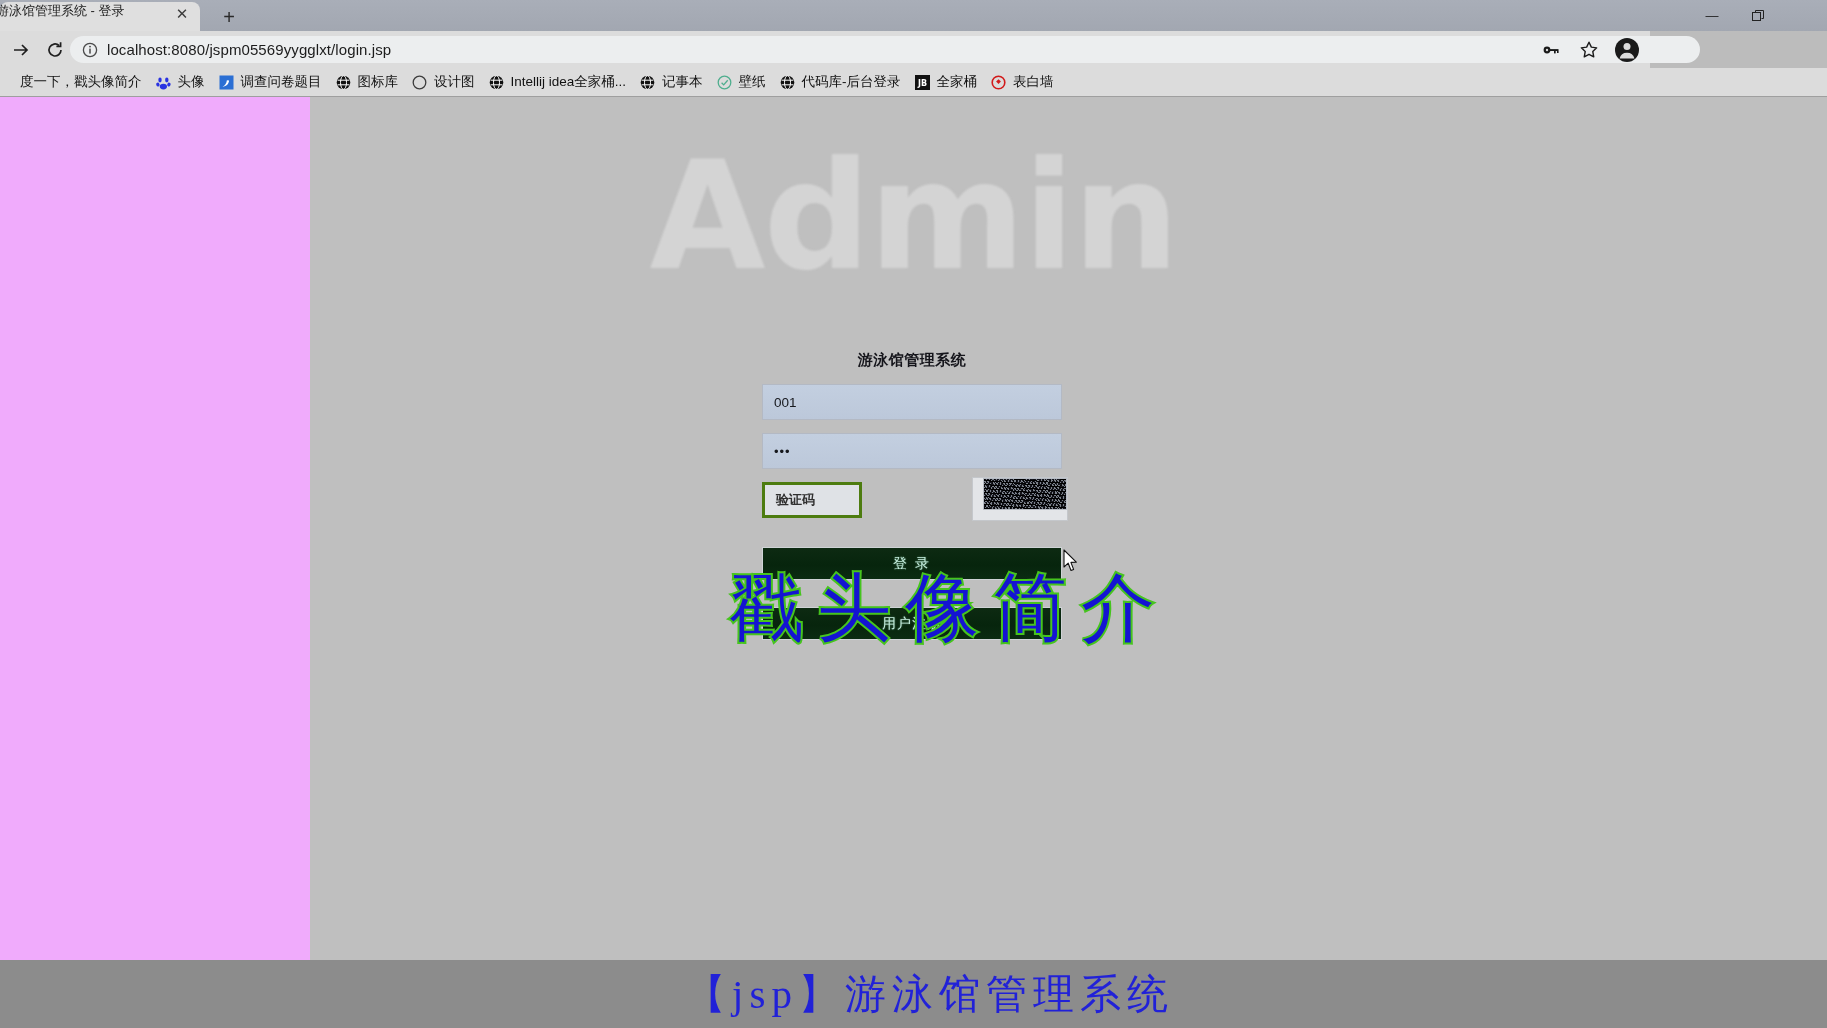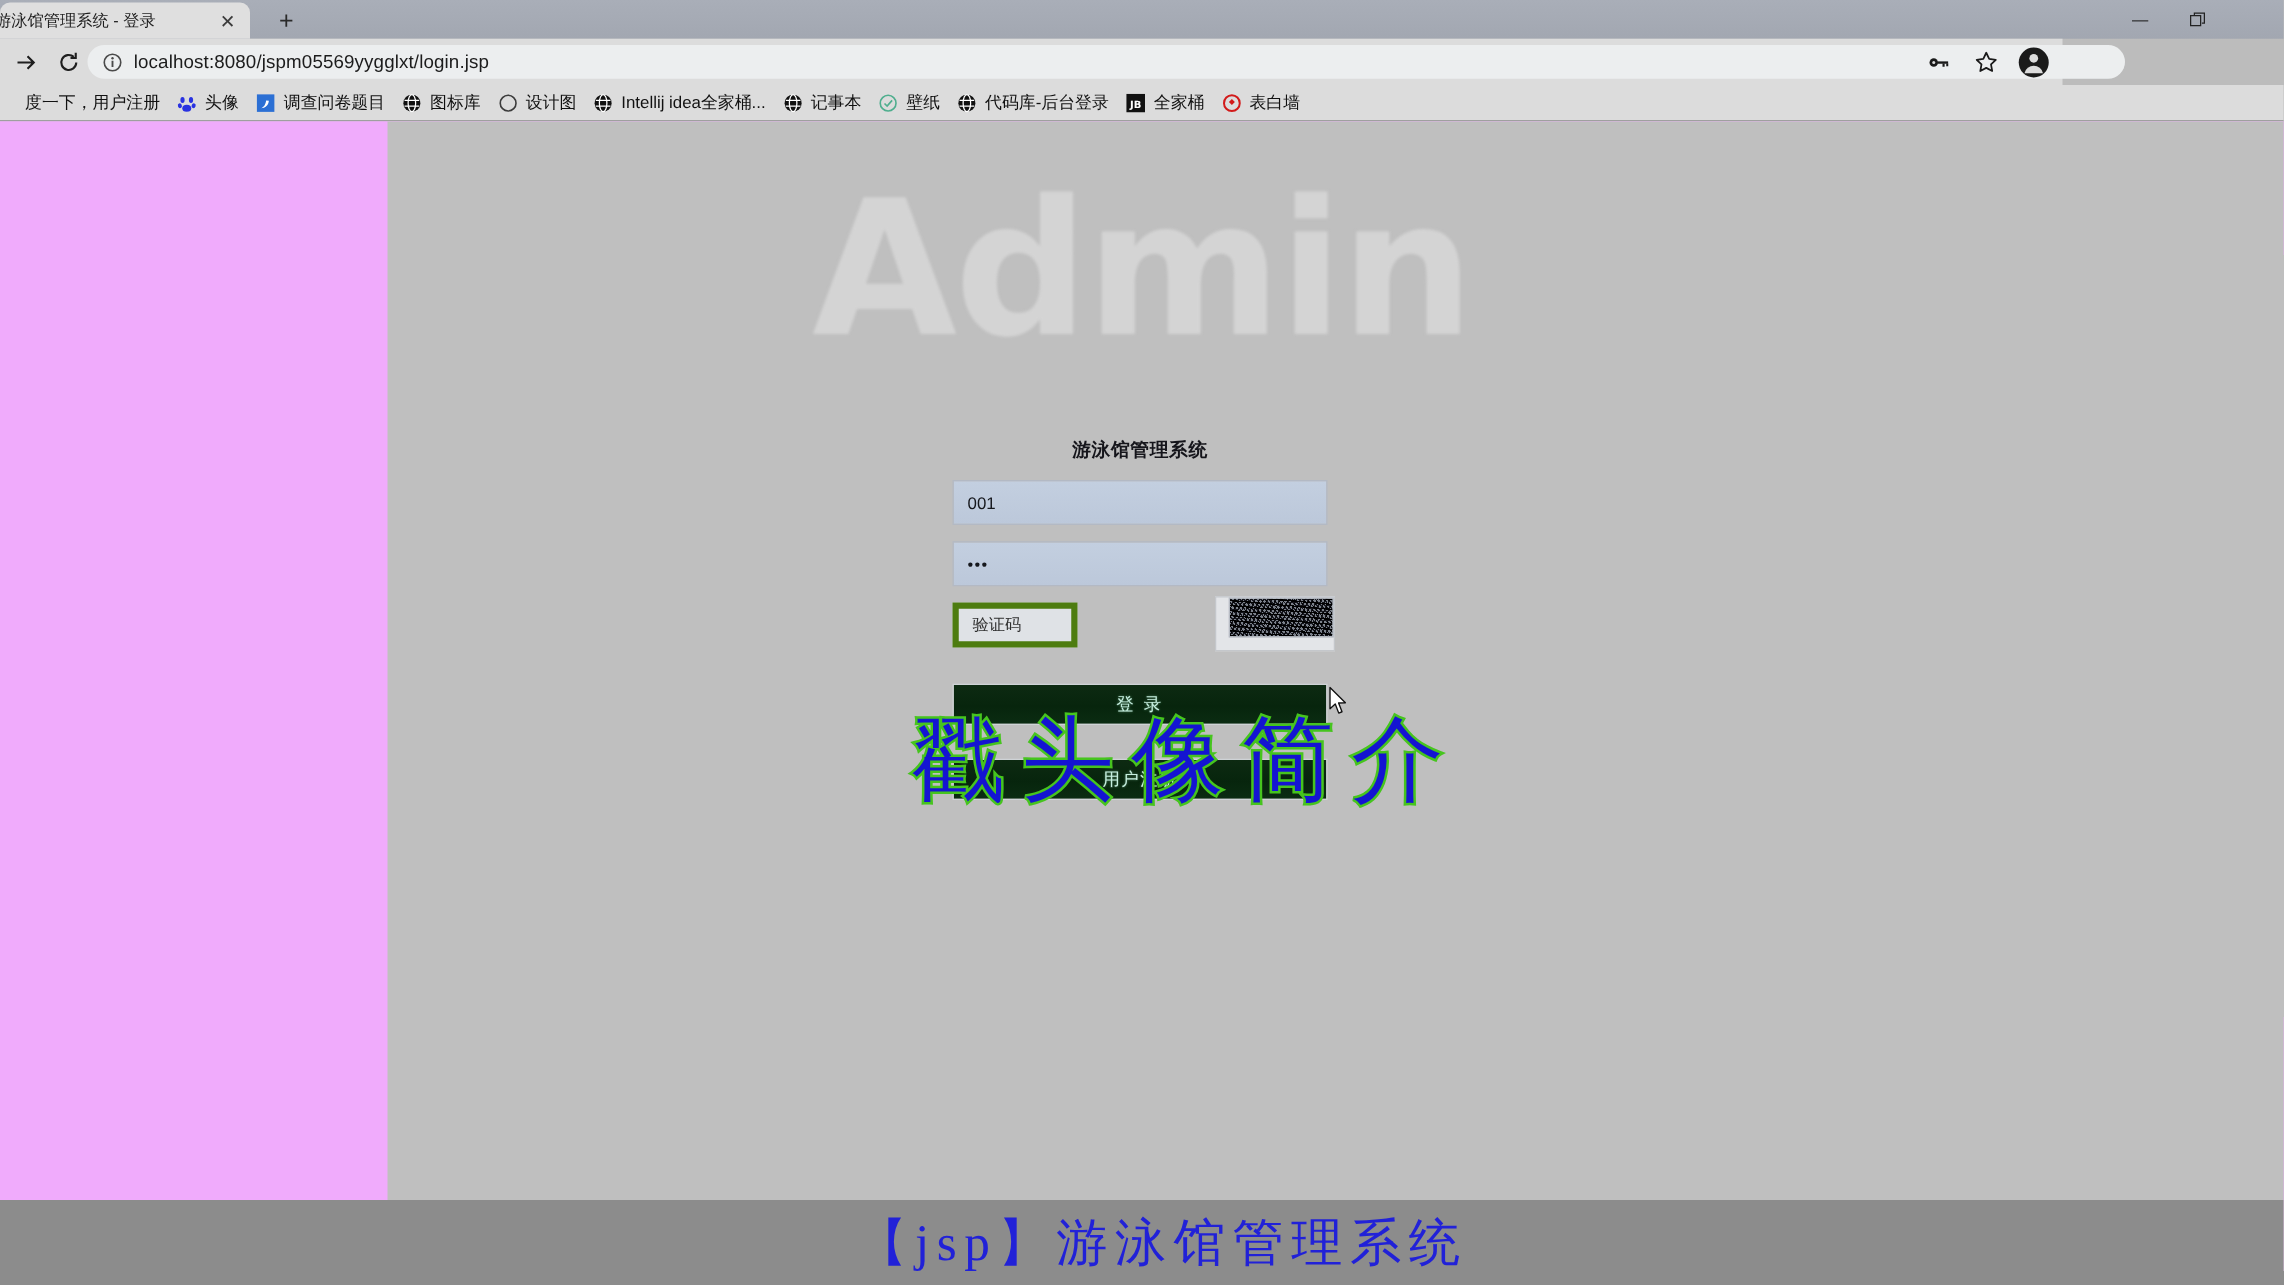"游泳馆管理系统 - 登录" .tab { align-items: center -> none }
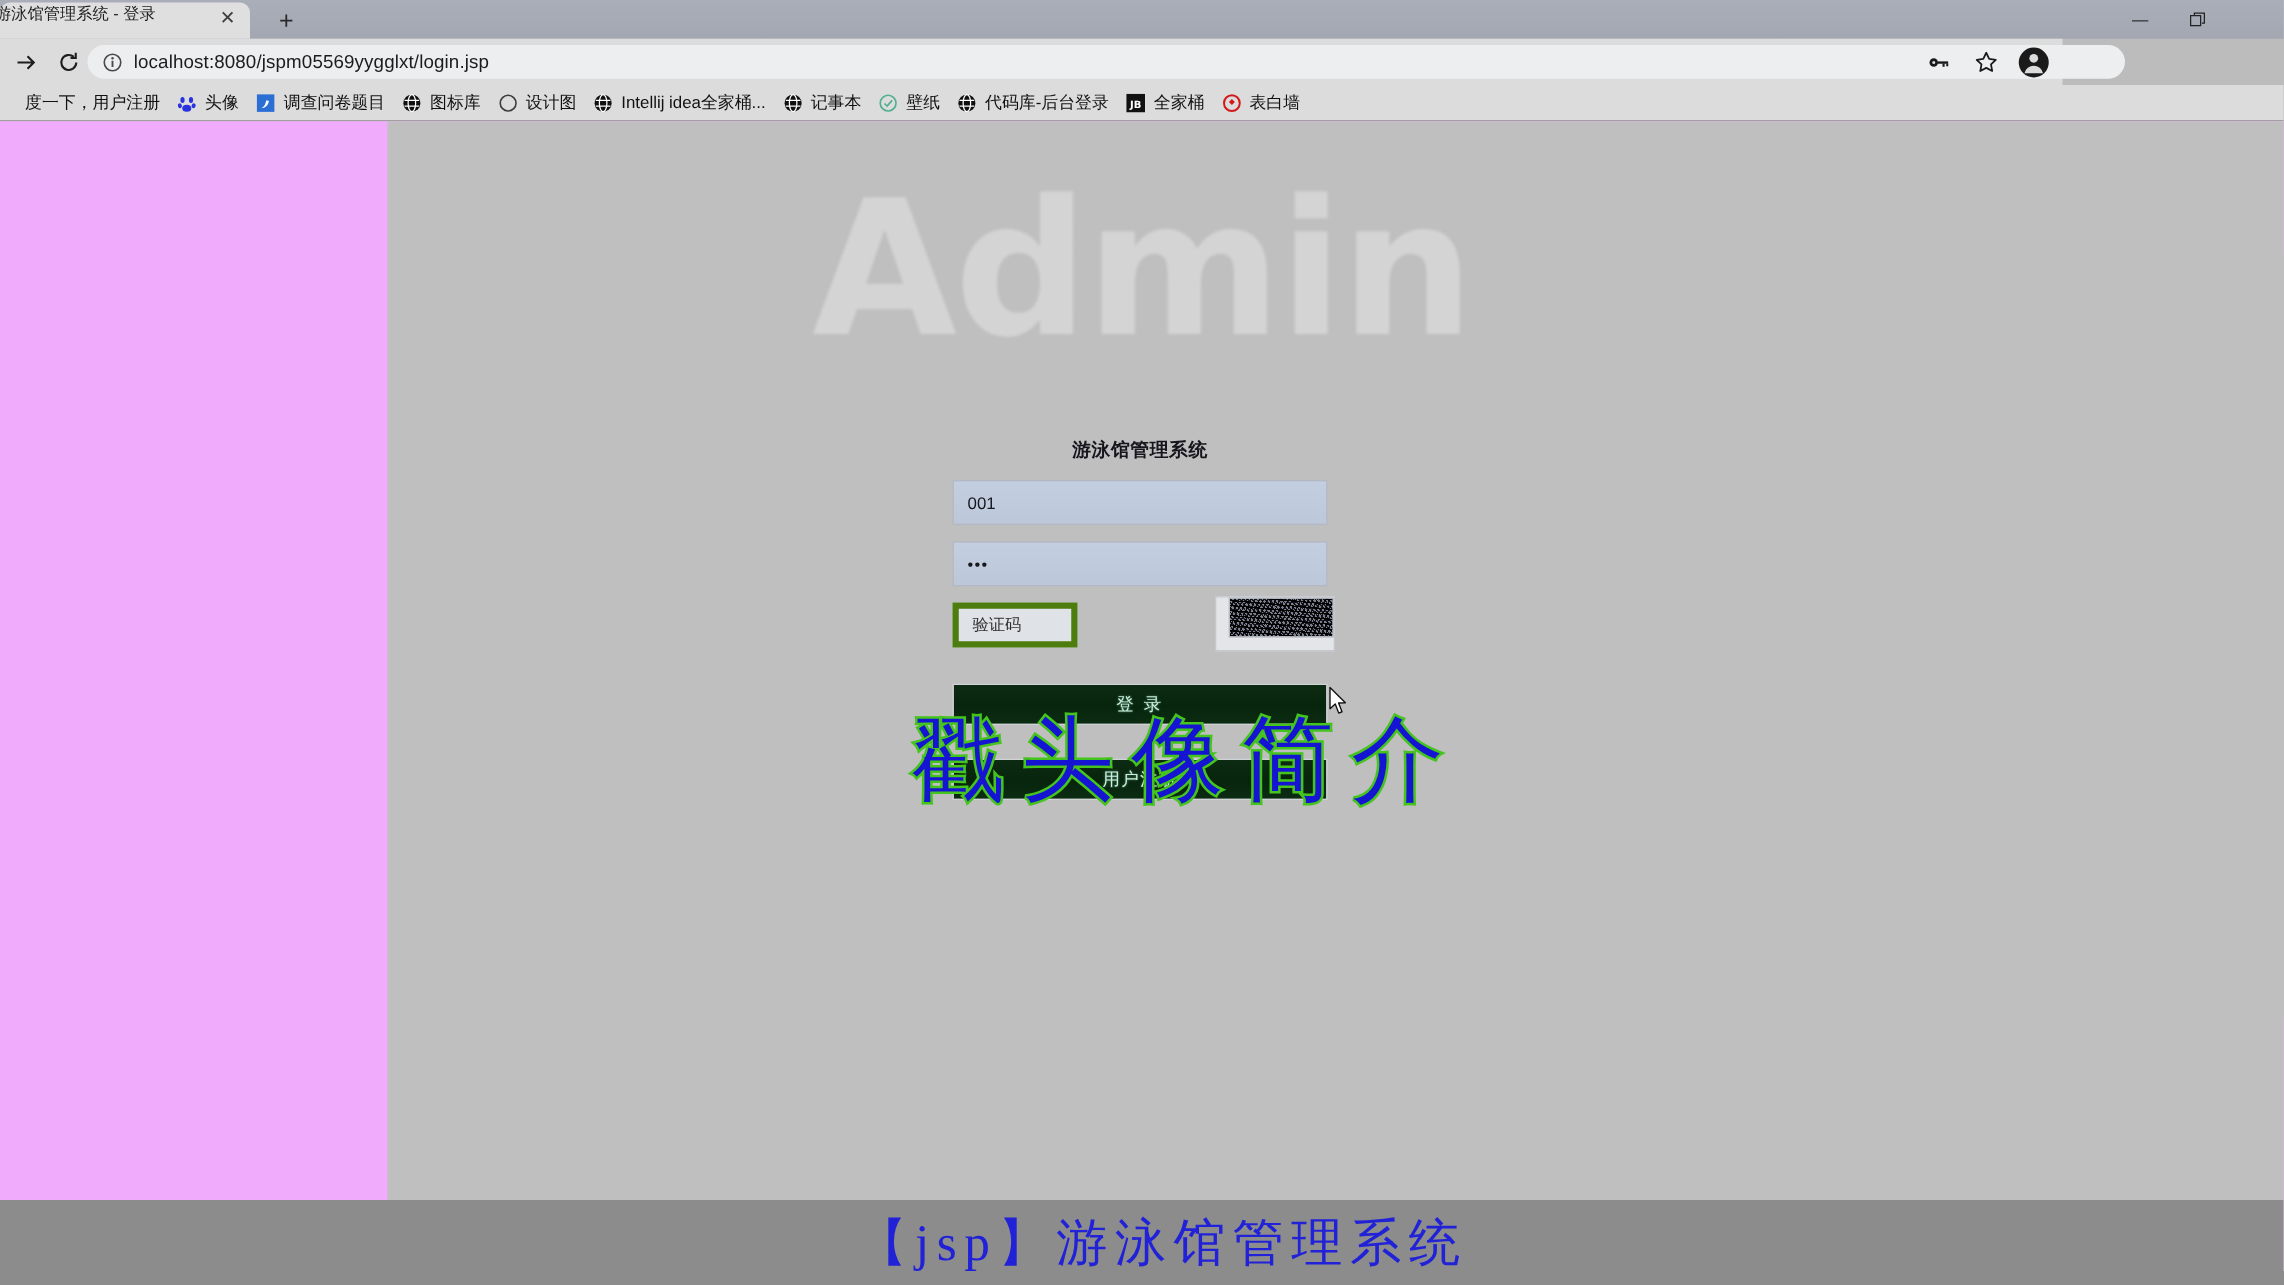"度一下，用户注册" span.bm-label { text: 用户注册 -> 戳头像简介 }
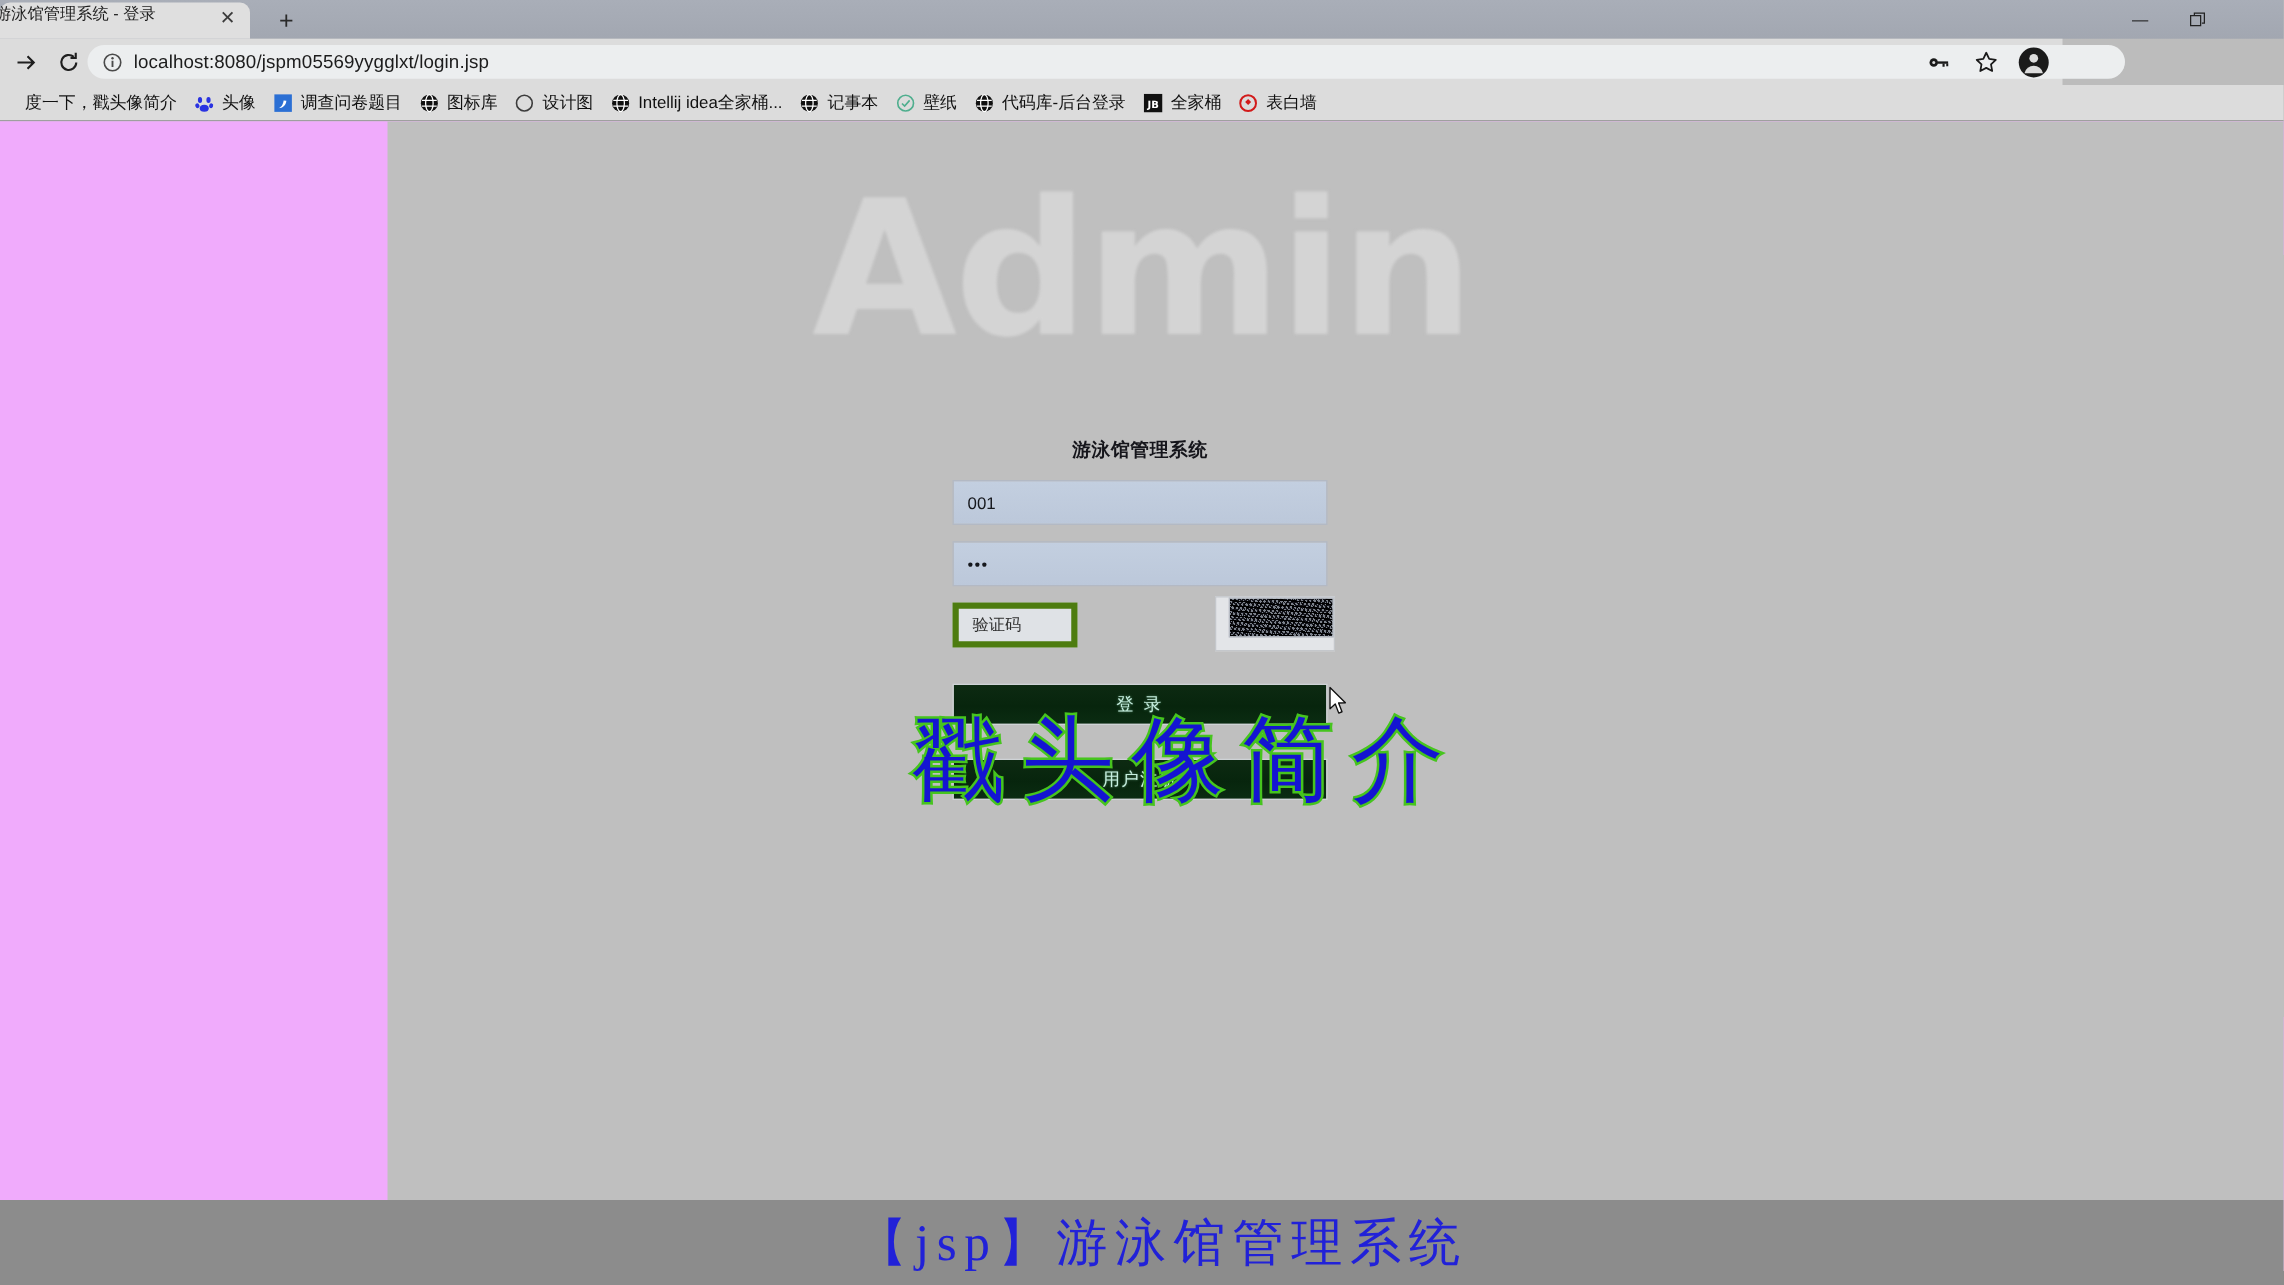"验证码" .capinput { border: 5px solid #4d7c0f -> 3px solid #4d7c0f; font-weight: none -> bold }
